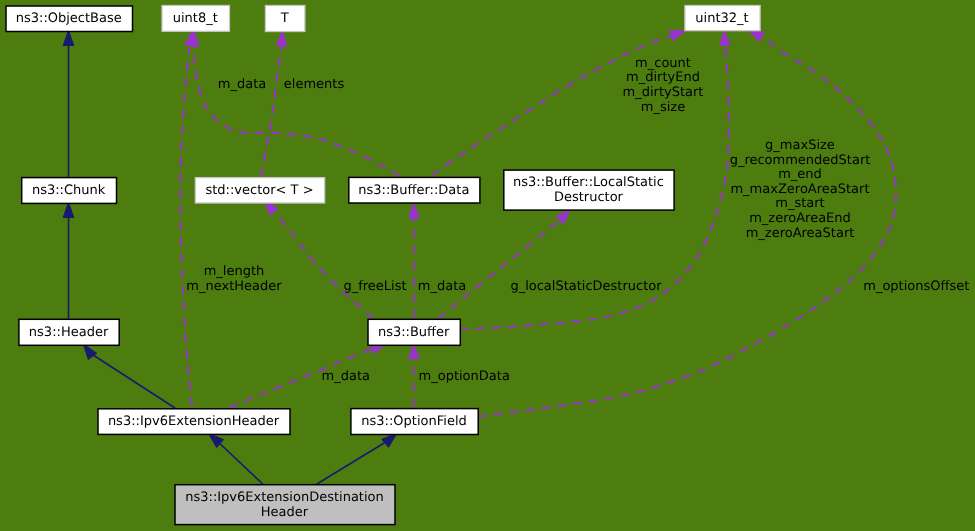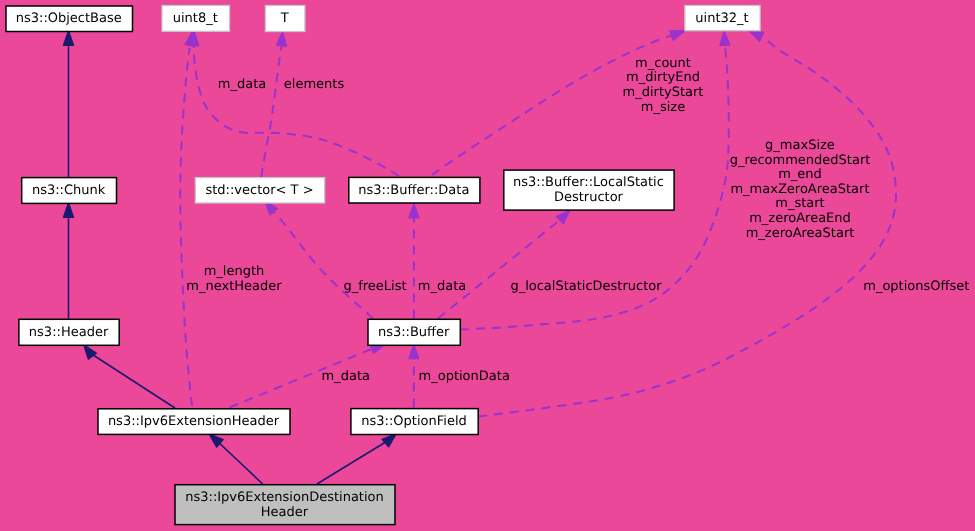"ns3::ObjectBase" #diagram { background: #ec4899 -> #4d7c0f }
